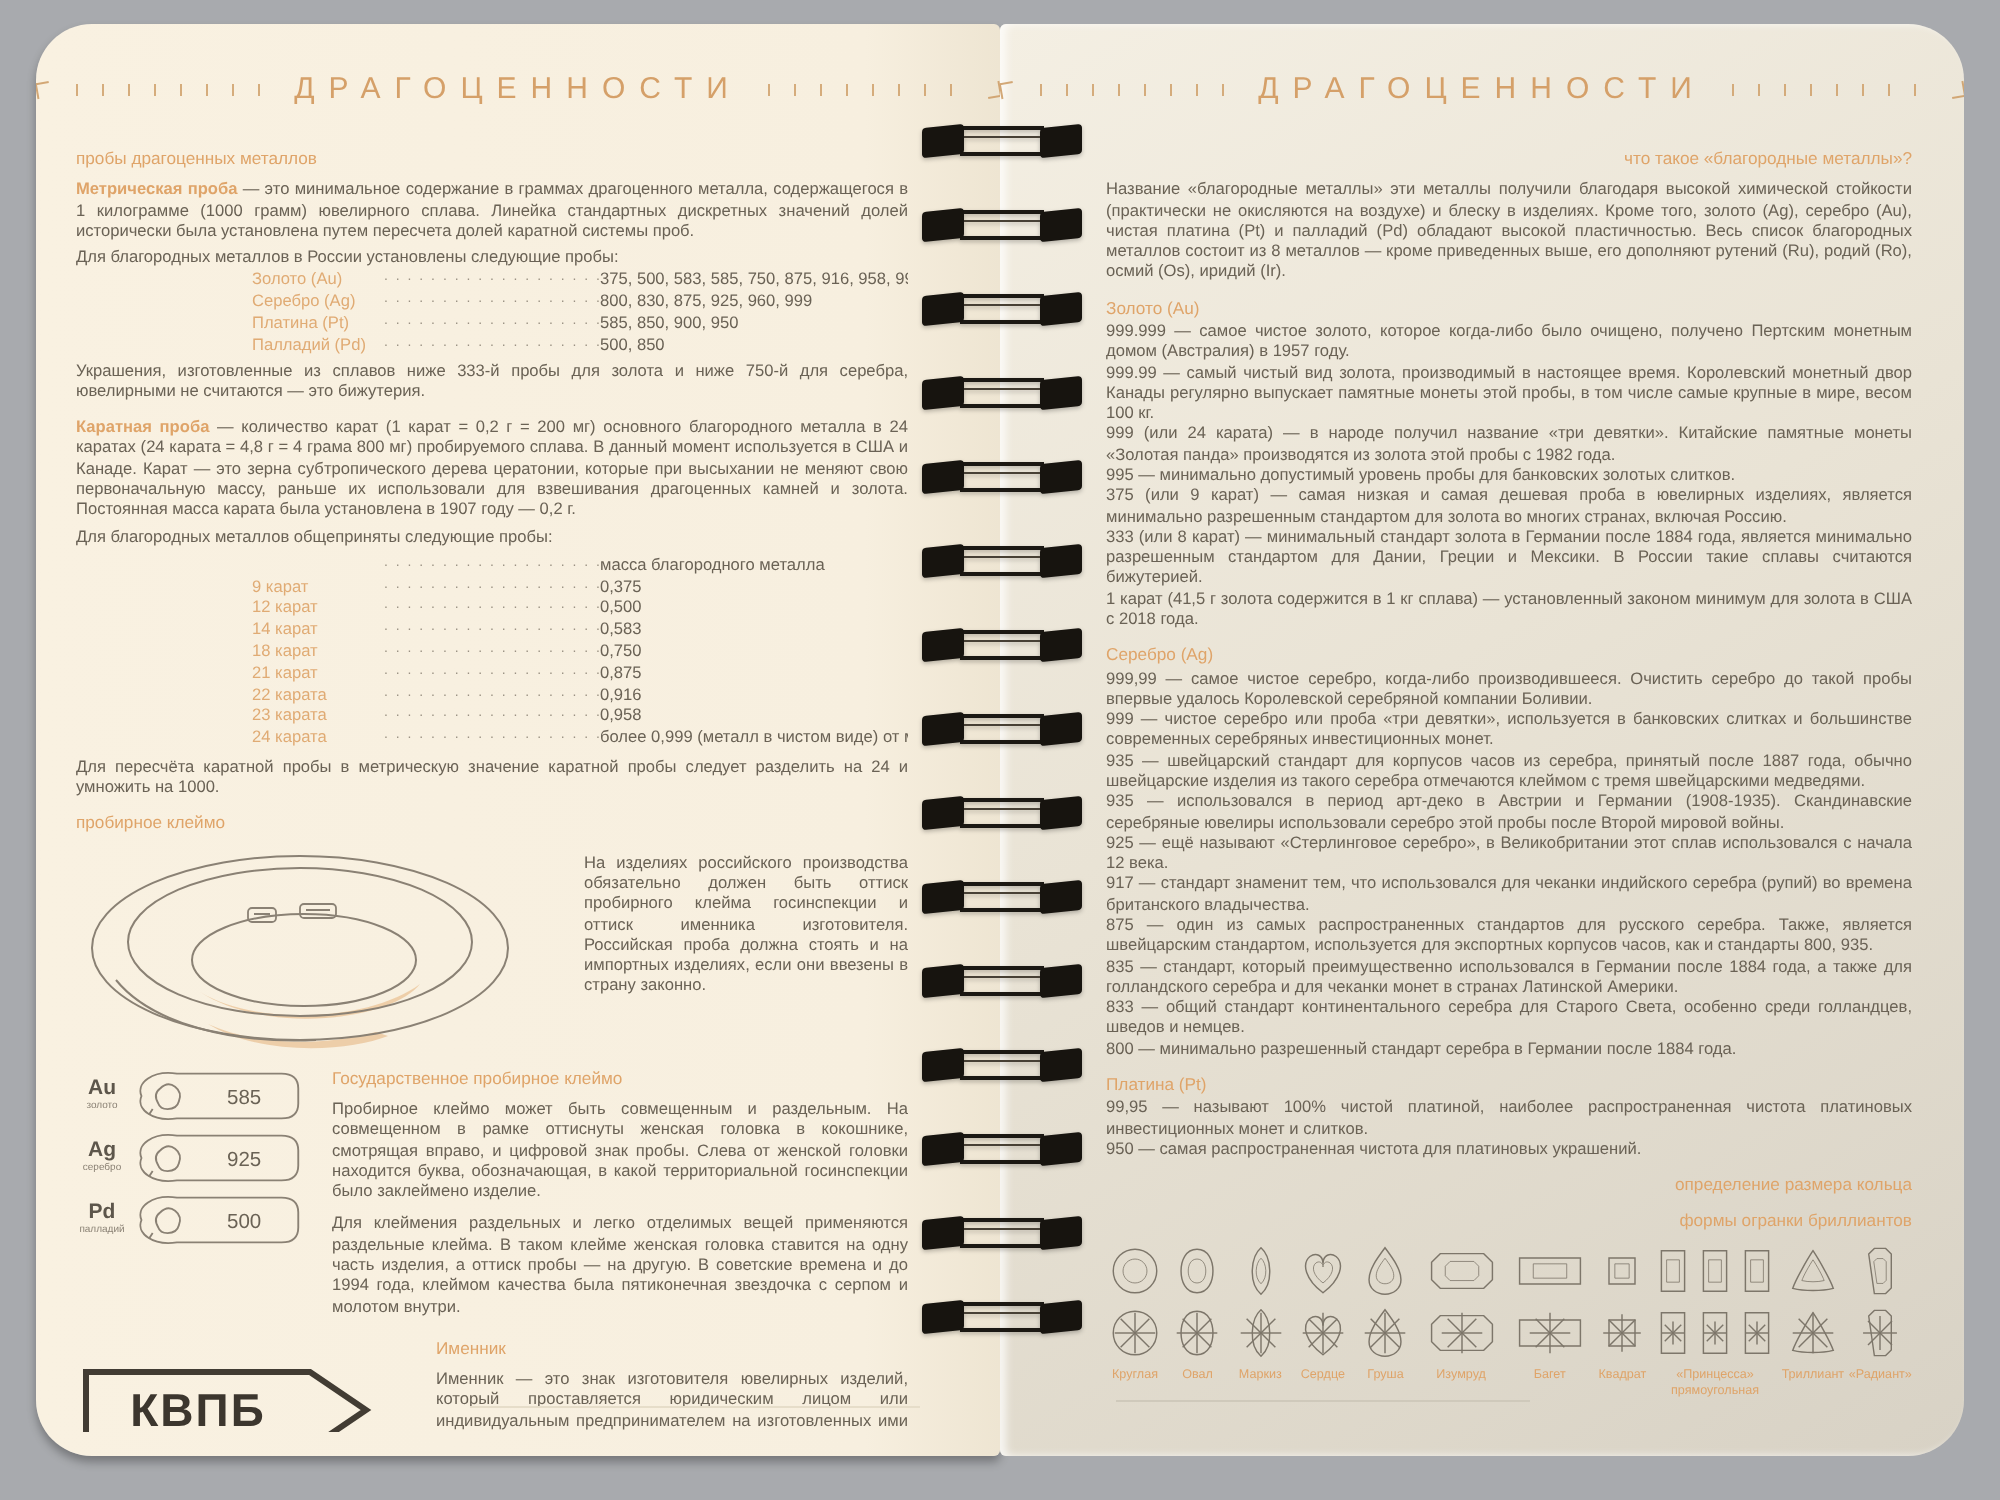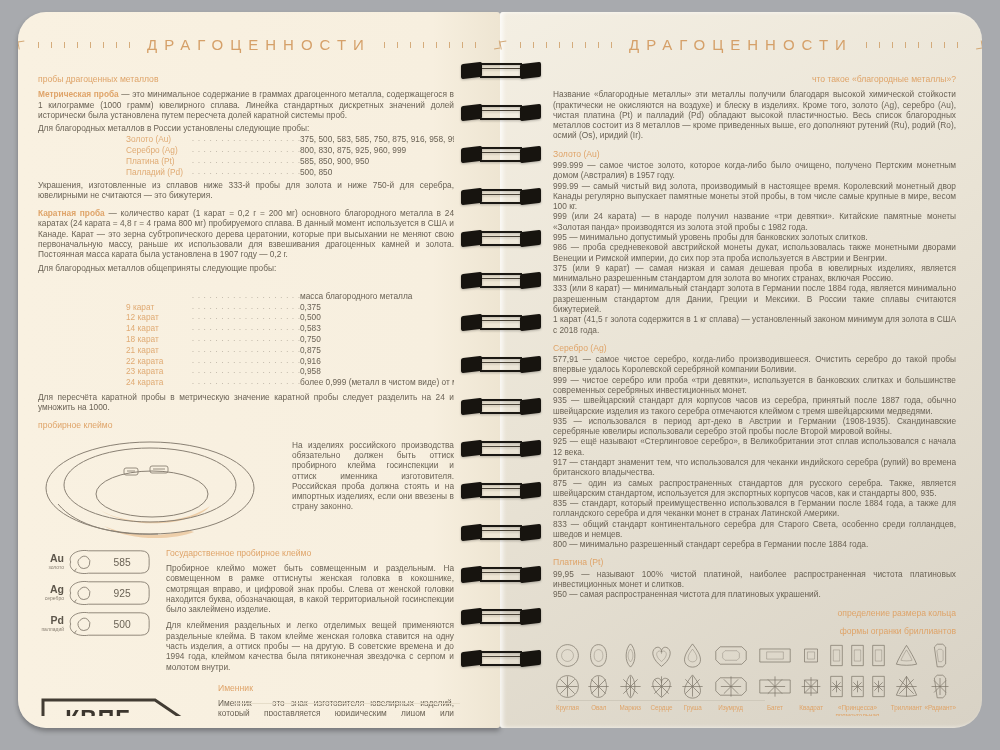"986 — проба средневековой австрийской" p.entry { html: <p>986 — проба средневековой австрийской монеты дукат, использовалась также монетными дворами Венеции и Римской империи, до сих пор эта проба используется в Австрии и Венгрии.</p> -> none }
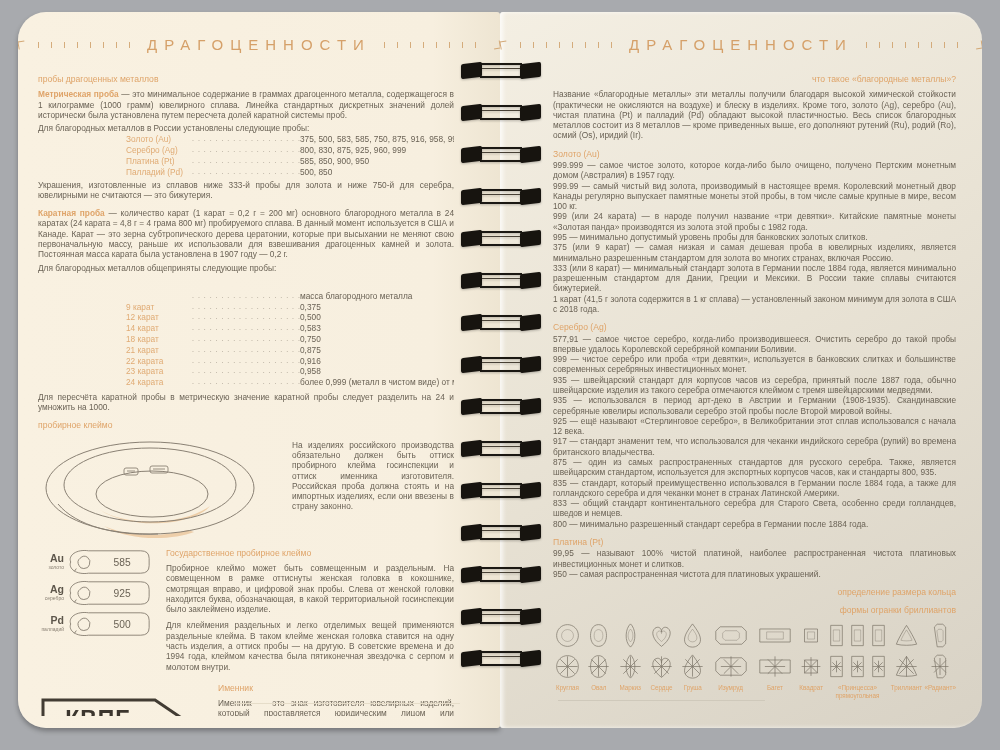"Для благородных металлов общеприняты" p { margin-bottom: 18px -> 4px }
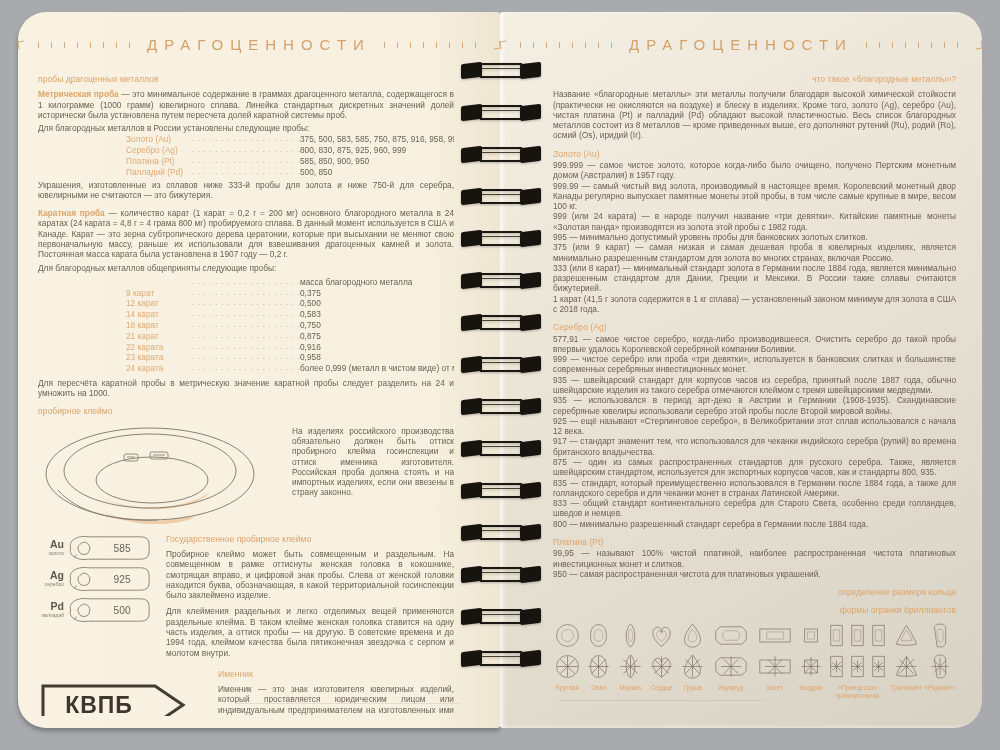"577,91 — самое чистое серебро," p.entry { text: 577,91 -> 999,99 }
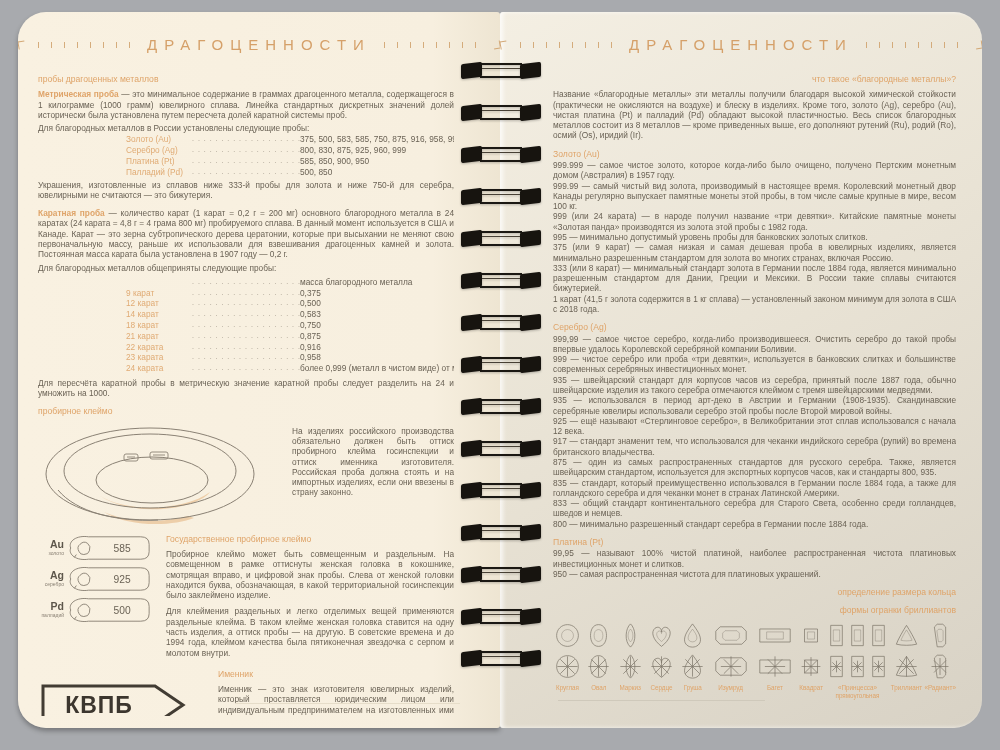"Au" .stamp-sym { text-align: right -> center }
